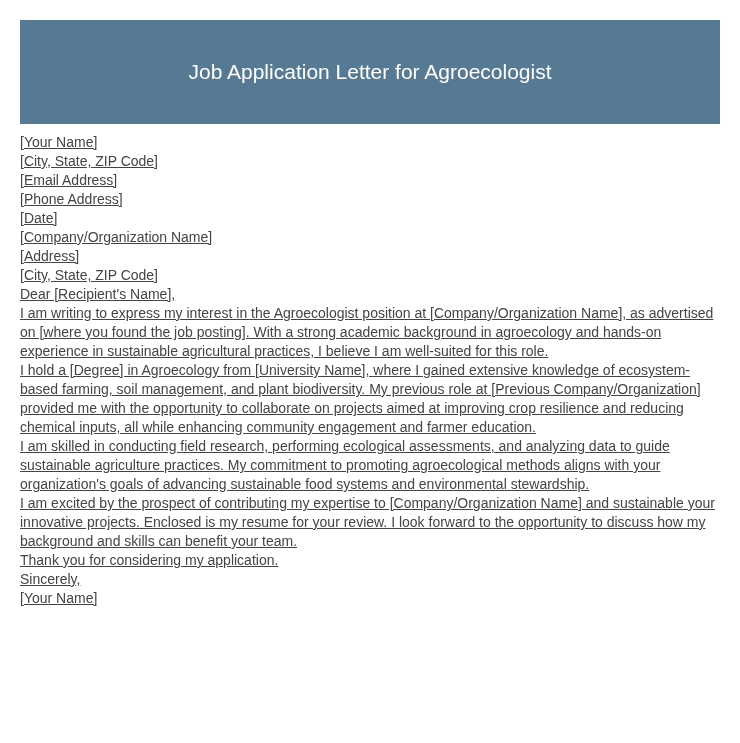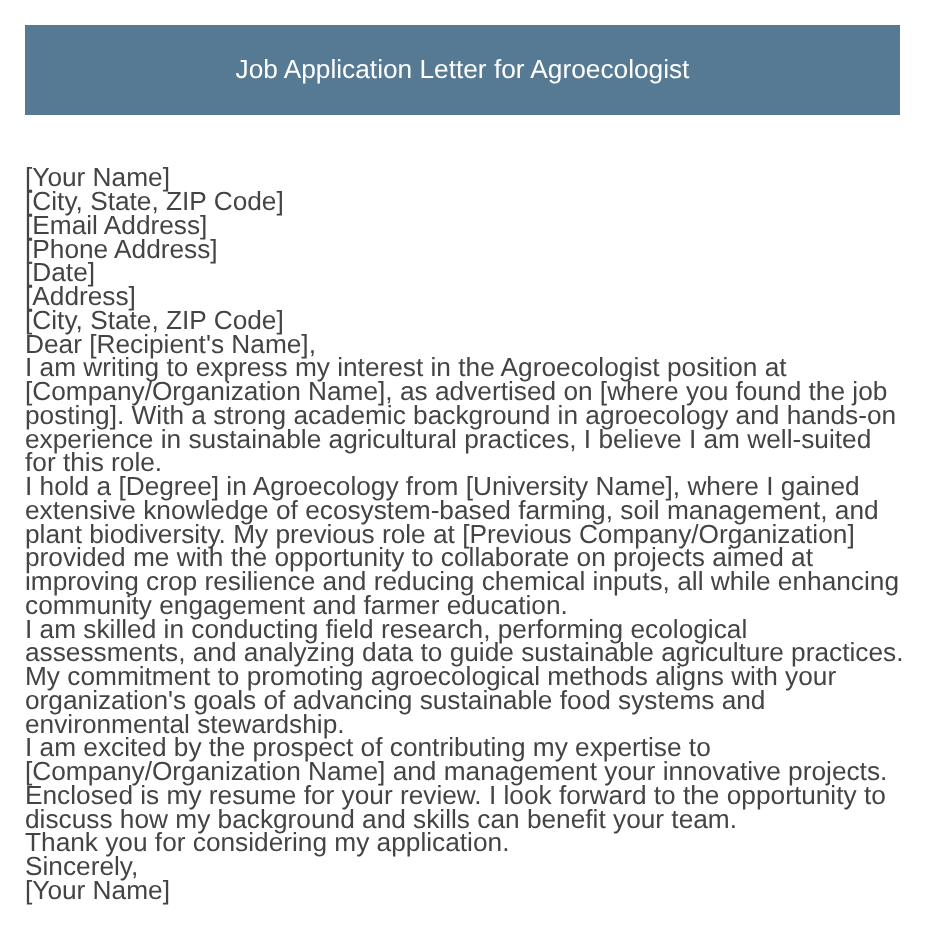"Job Application Letter for Agroecologist" .header { height: 72px -> 104px }
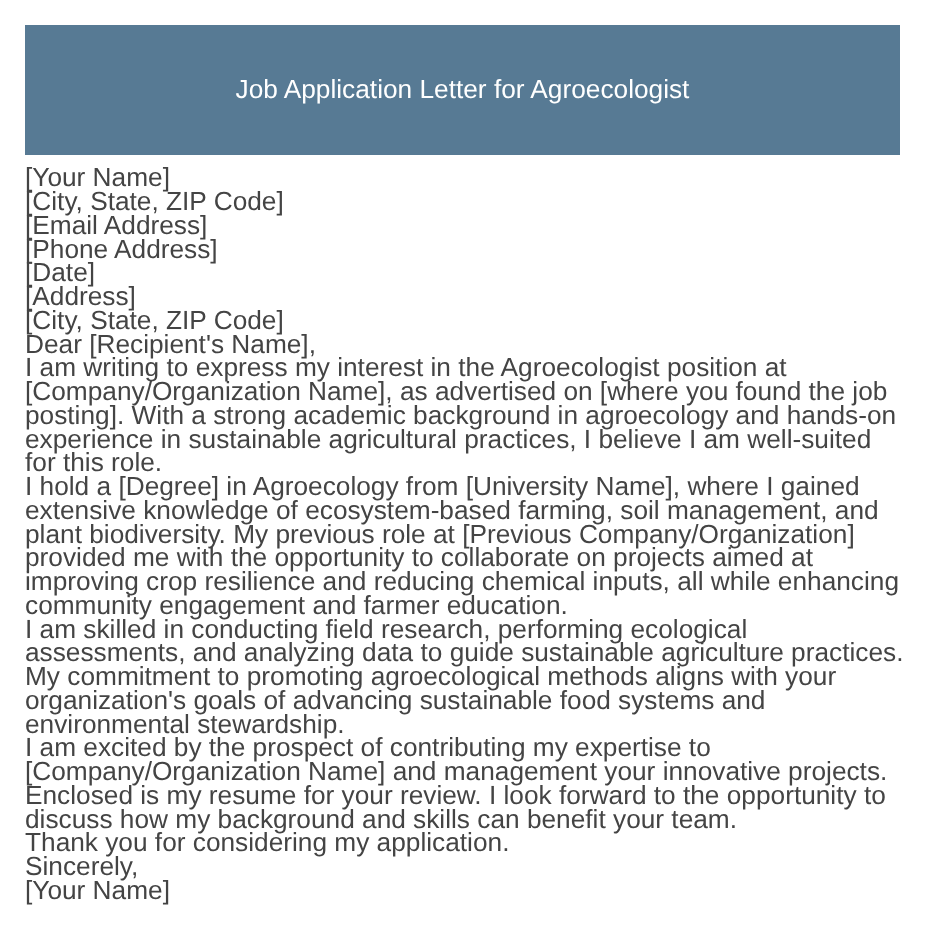"[Your Name]" .letter { font-size: 21px -> 14px; text-decoration: none -> underline }
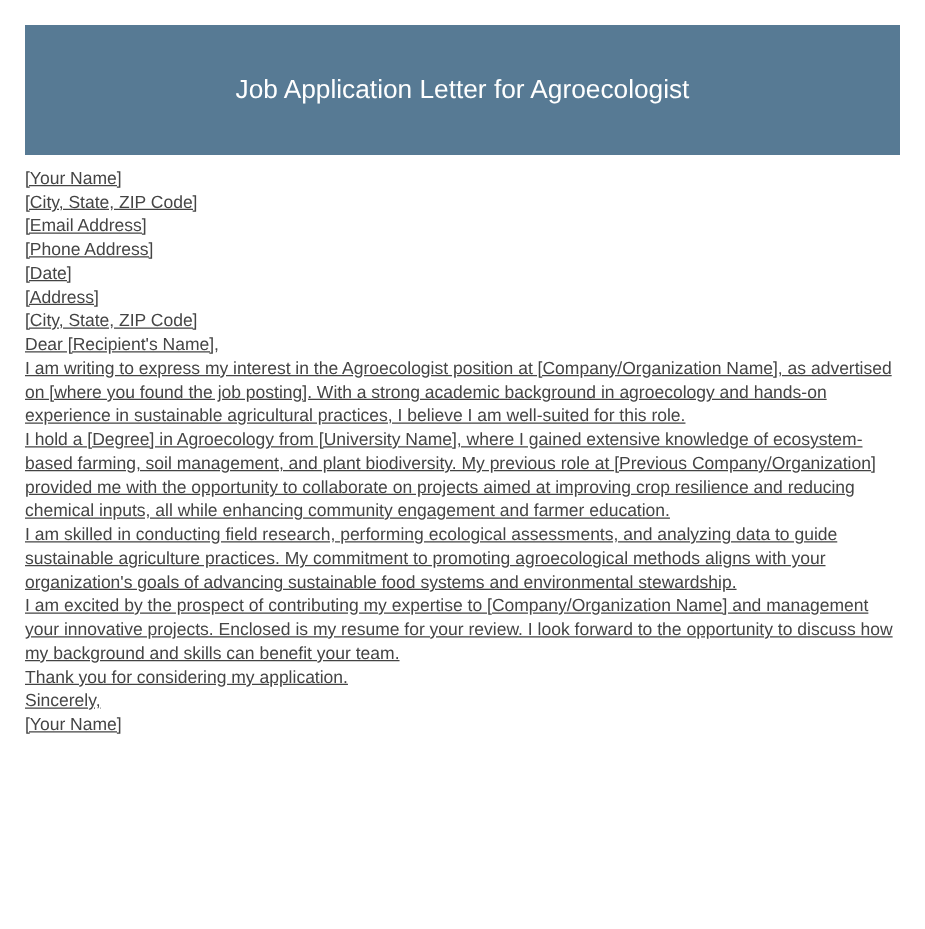"[Company/Organization Name]" span.line { html: none -> <span>[Company/Organization Name]</span> }
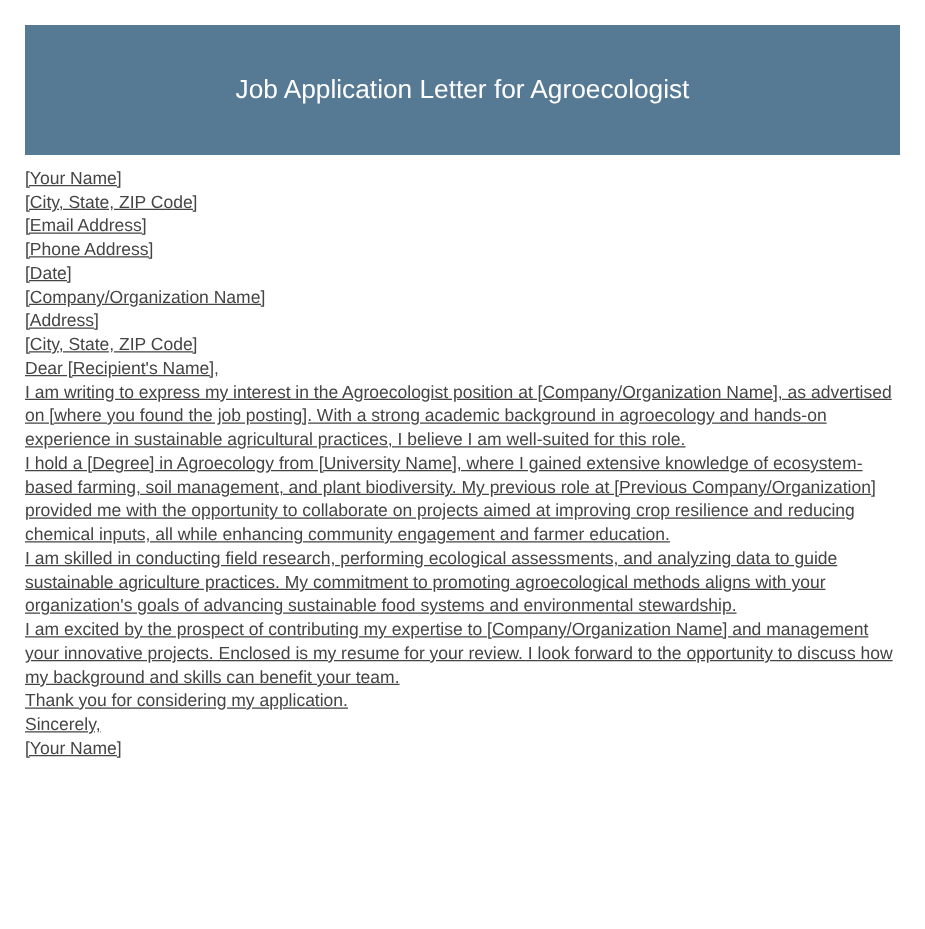"I am excited by the" span.para { text: management -> sustainable }
